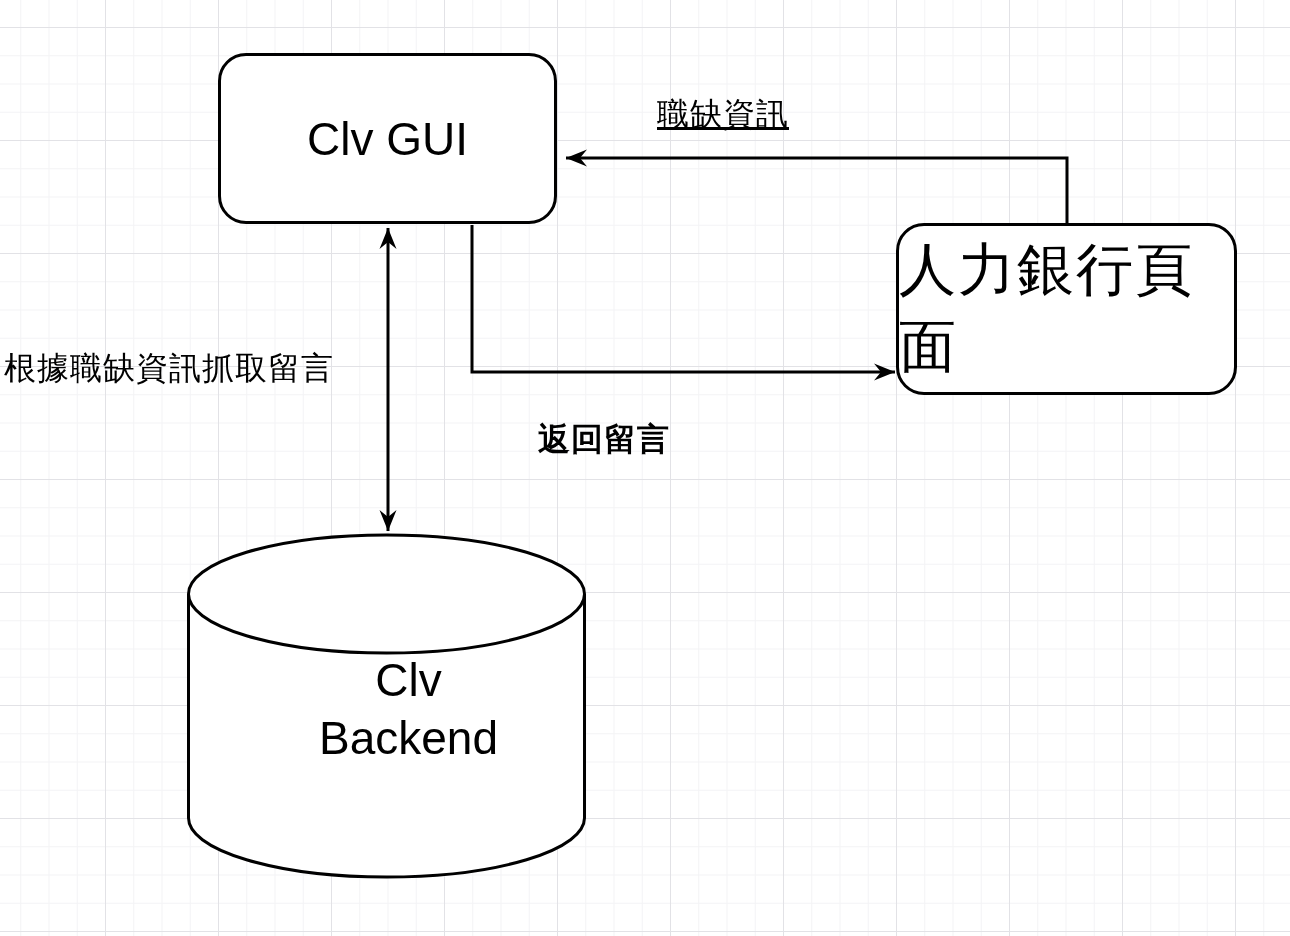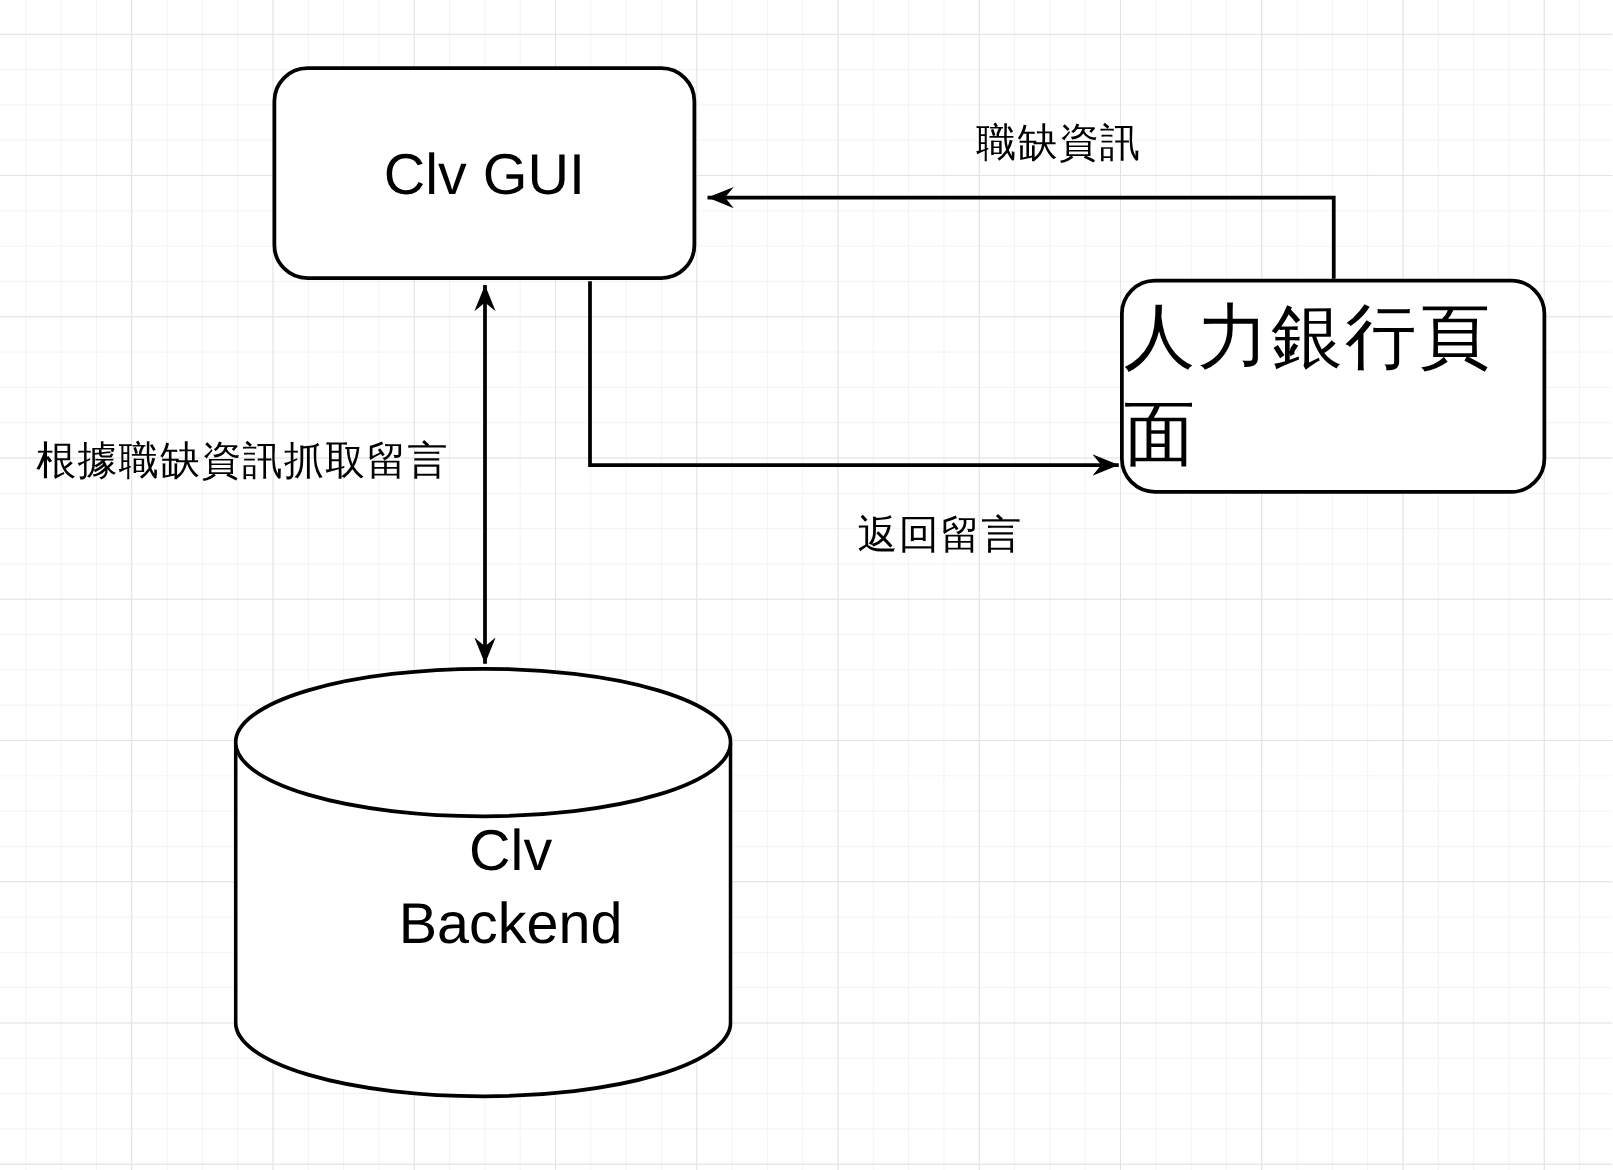"職缺資訊" .label-job-info { left: 633px -> 657px; text-align: right -> left; text-decoration: none -> underline }
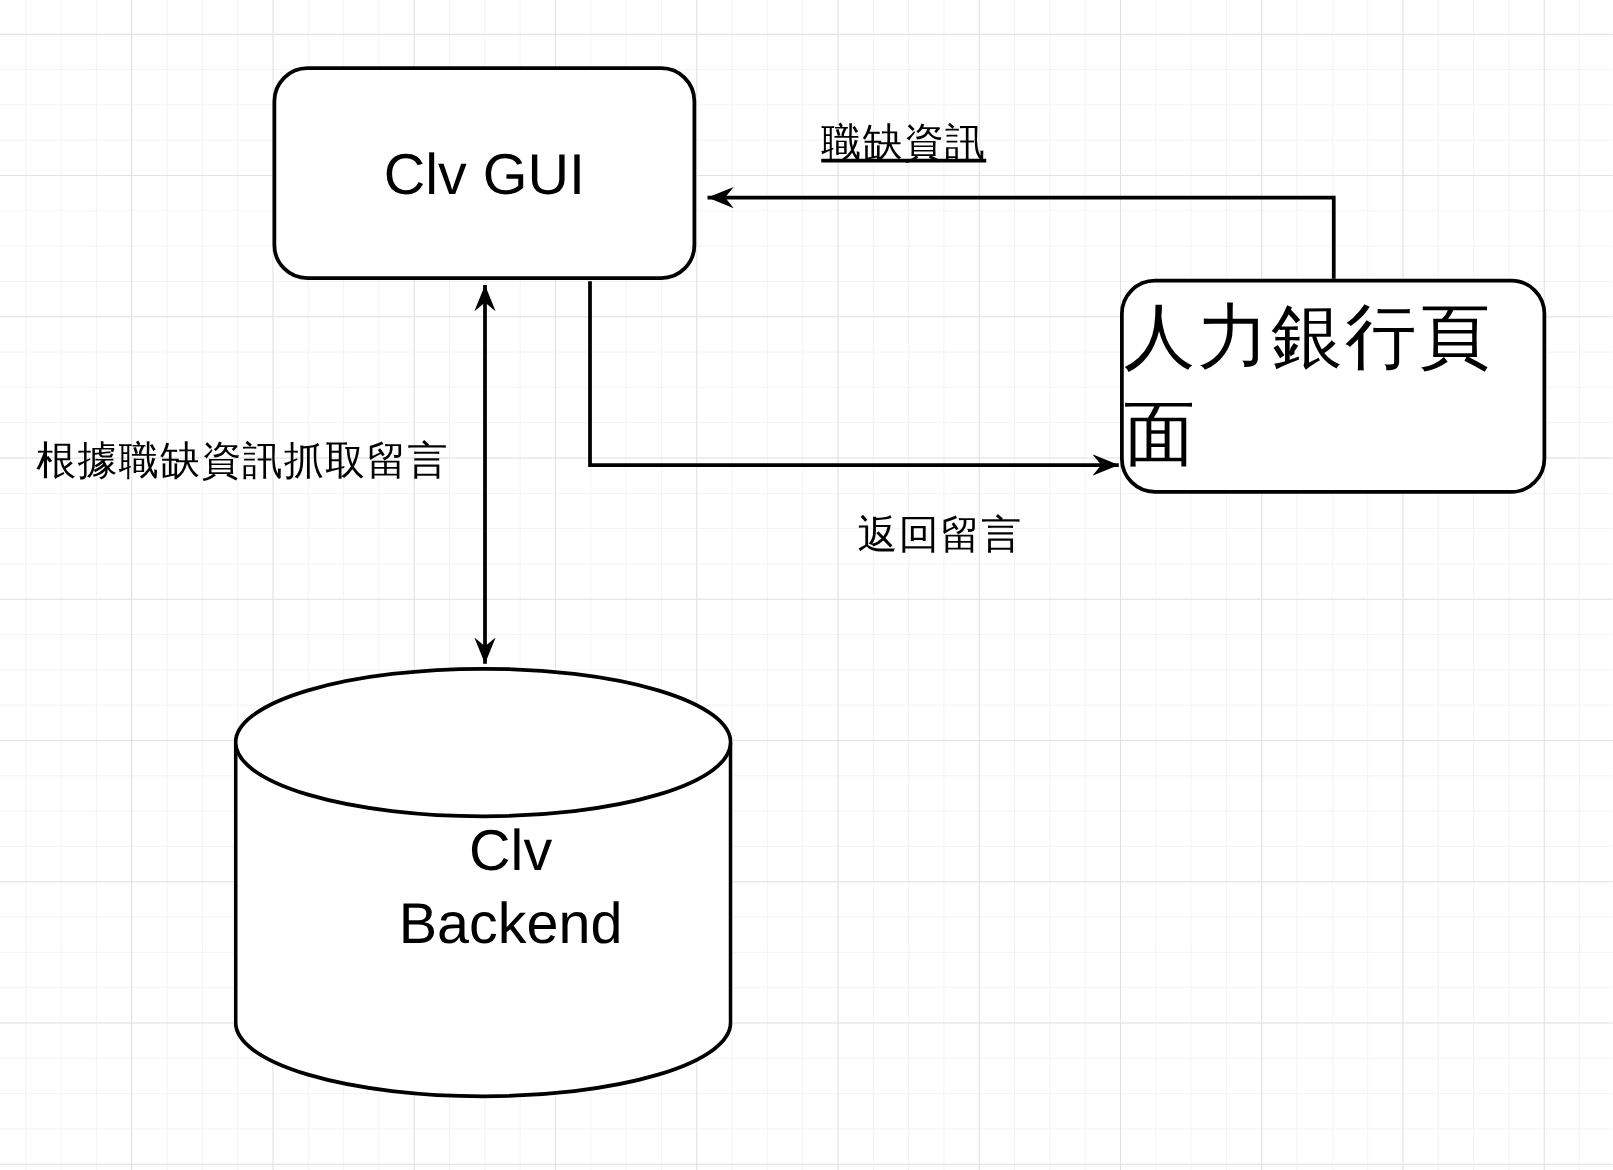"根據職缺資訊抓取留言" .label-fetch { left: 29px -> 4px }
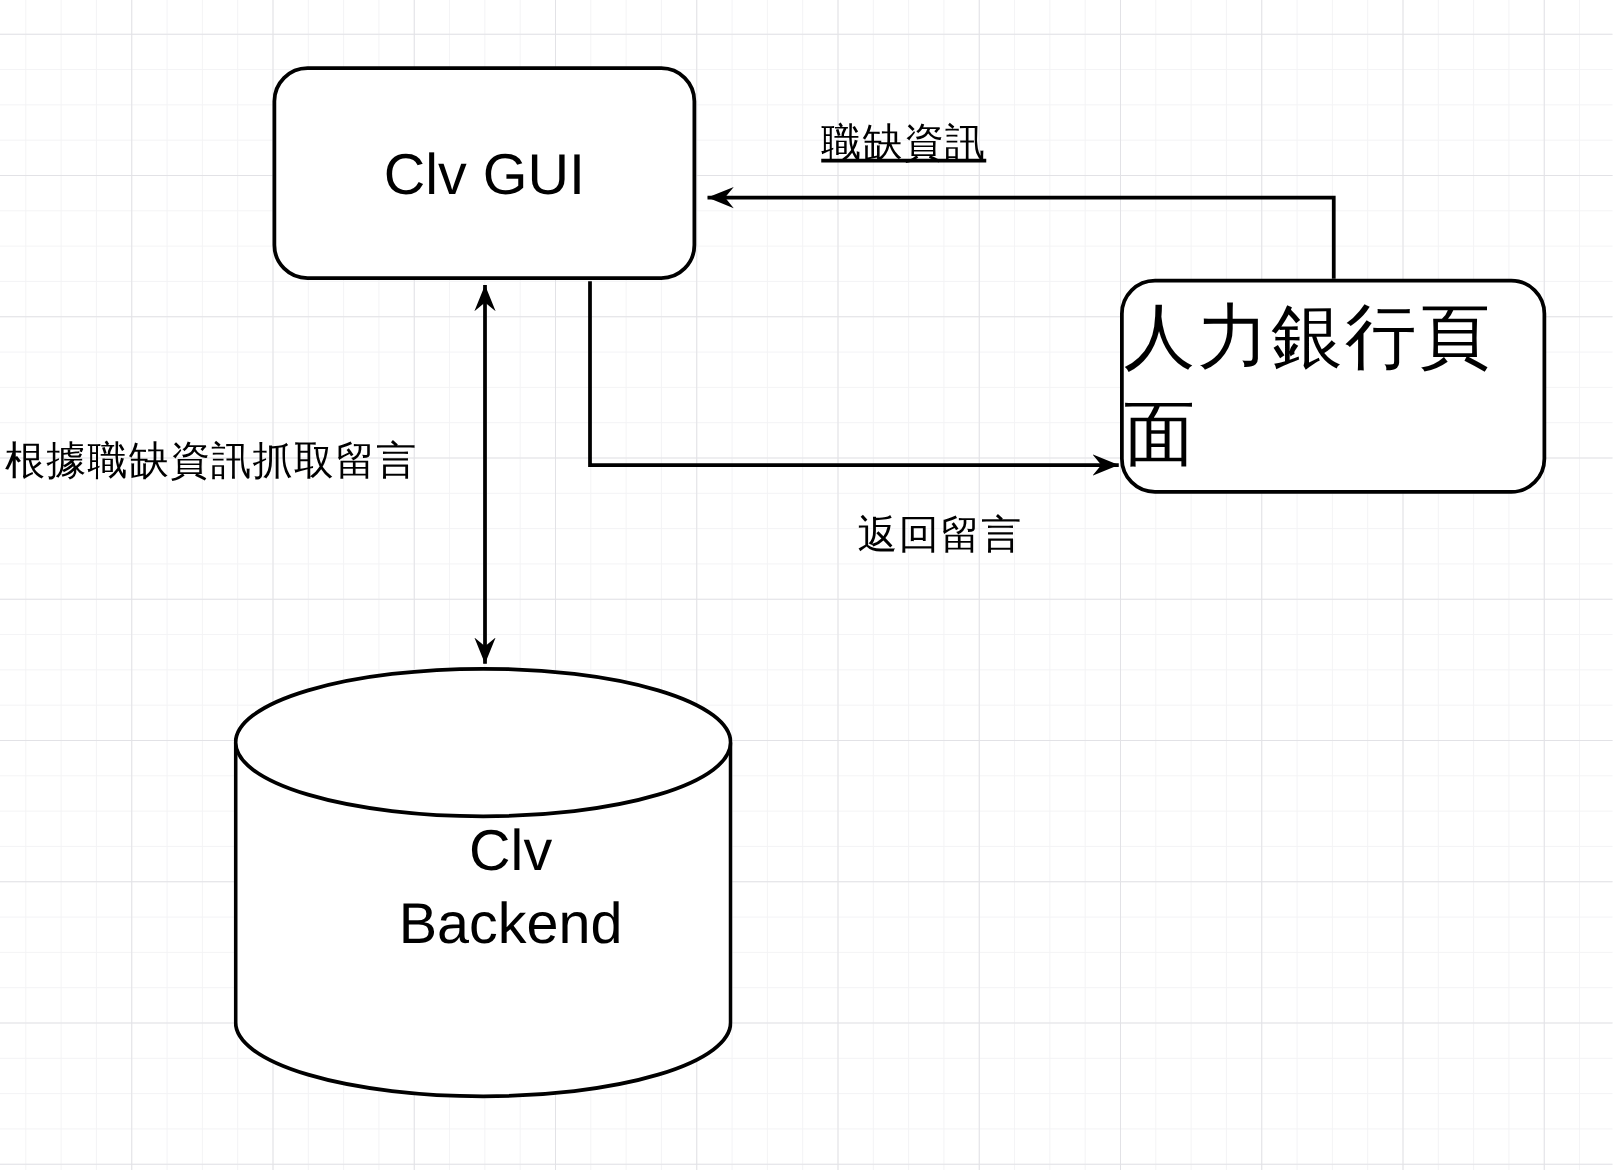"返回留言" .label-return { font-weight: none -> bold; text-align: right -> left; top: 406px -> 418px }
